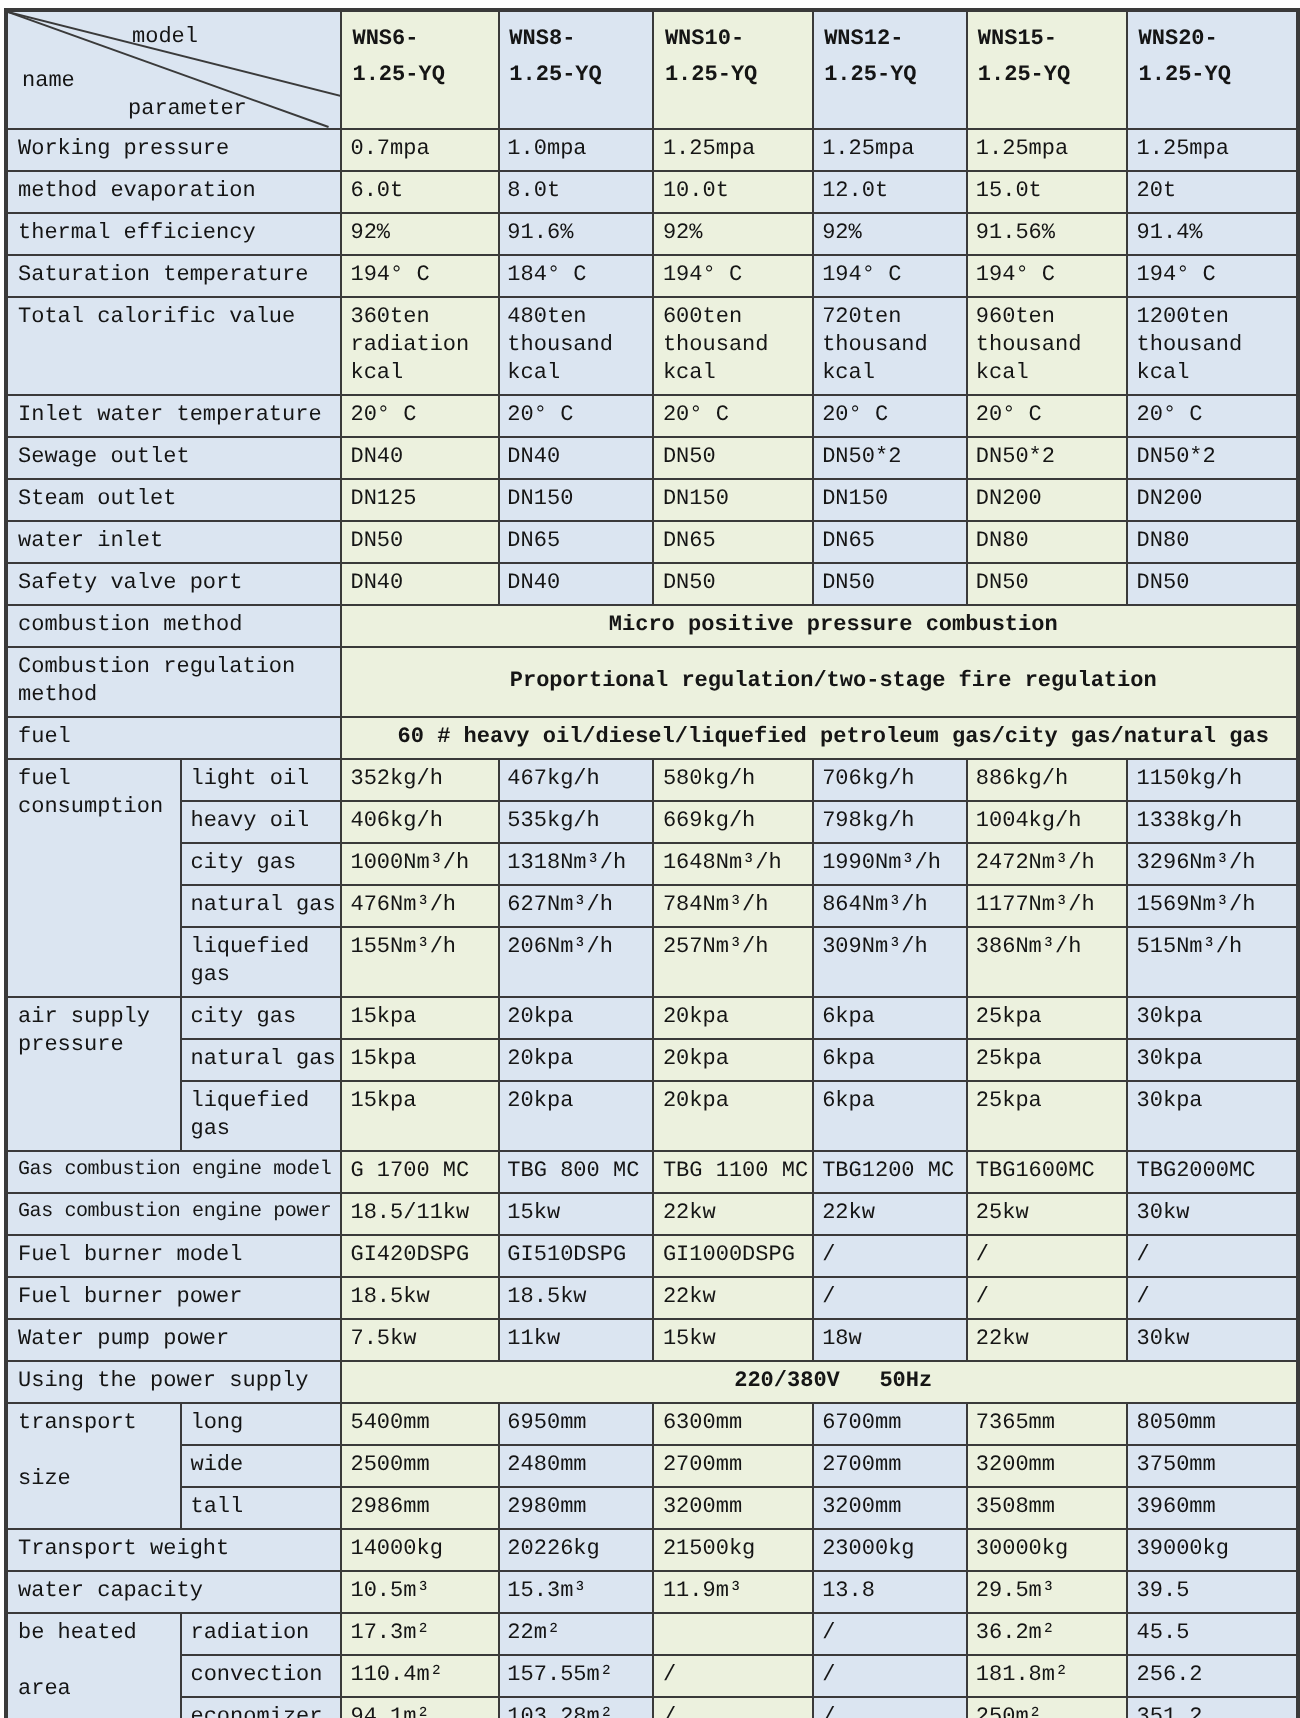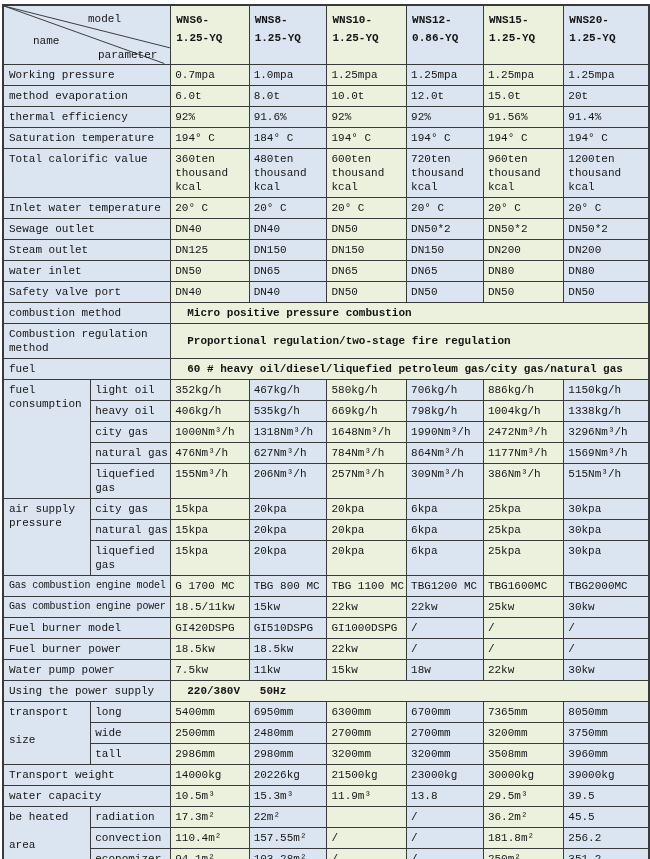"model" .clbl { margin-left: 22px -> none }
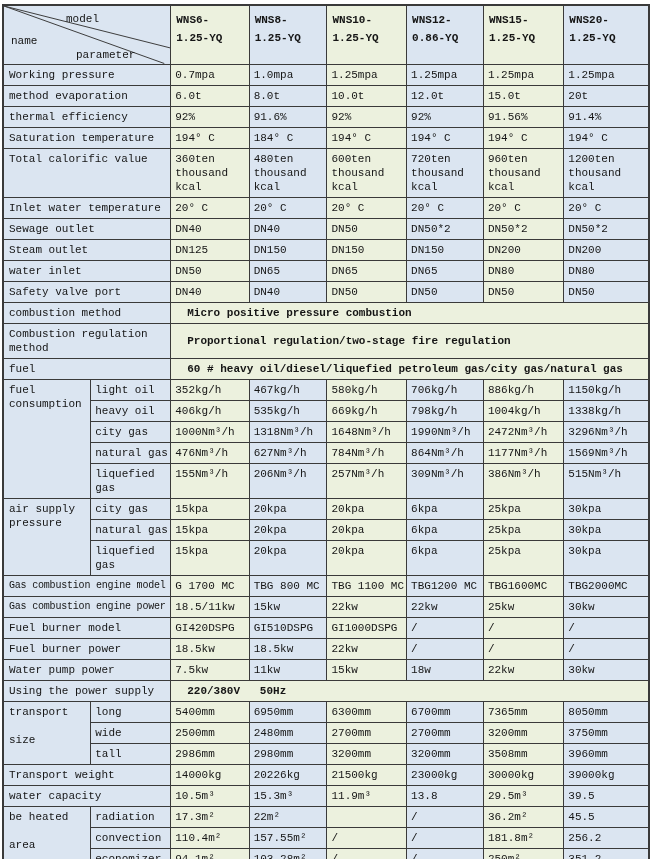"WNS12-" th.model-th { text: 0.86-YQ -> 1.25-YQ }
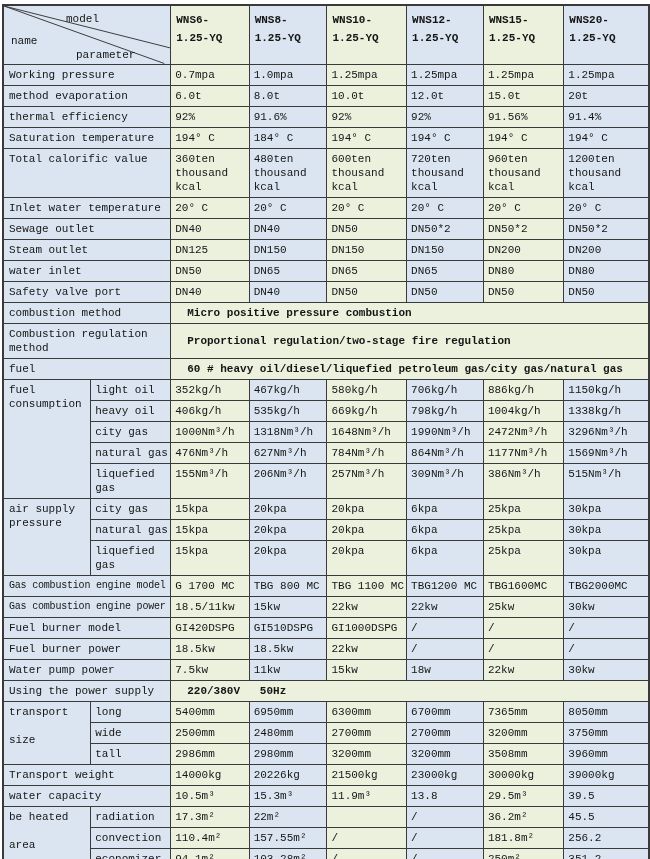"parameter" .c-param { left: 72px -> 60px }
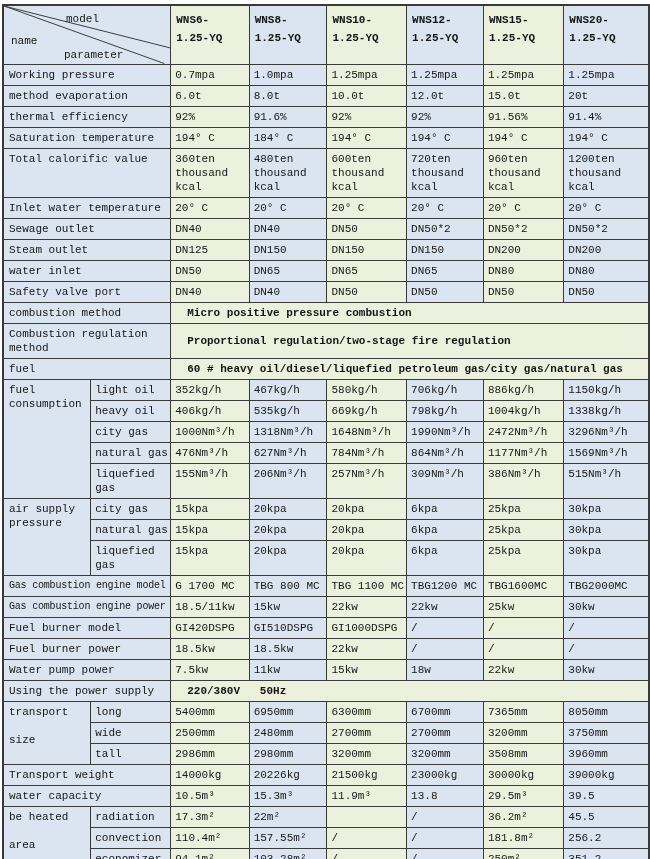"360ten" td.val { text: thousand -> radiation }
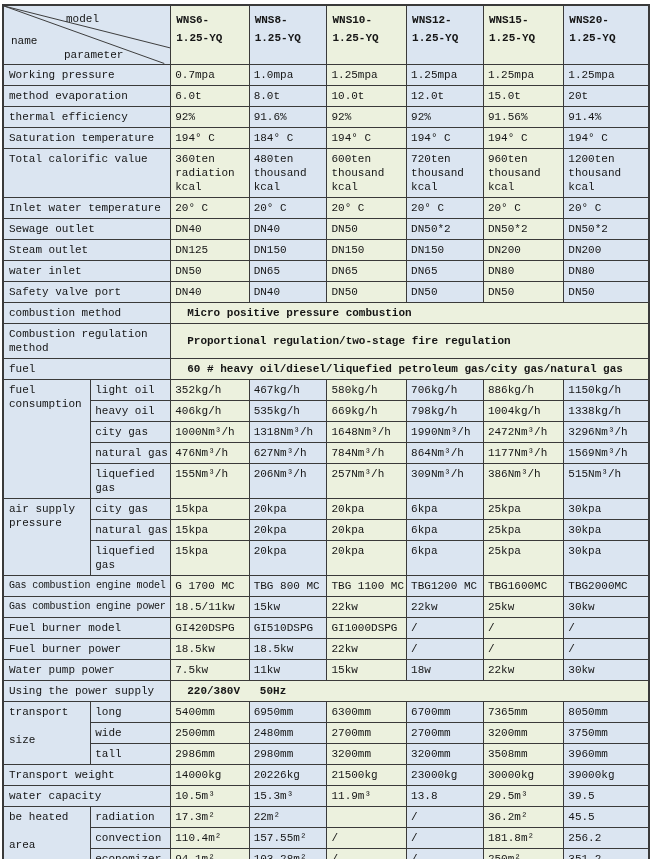"Micro positive pressure combustion" .span-val { text-align: none -> center }
